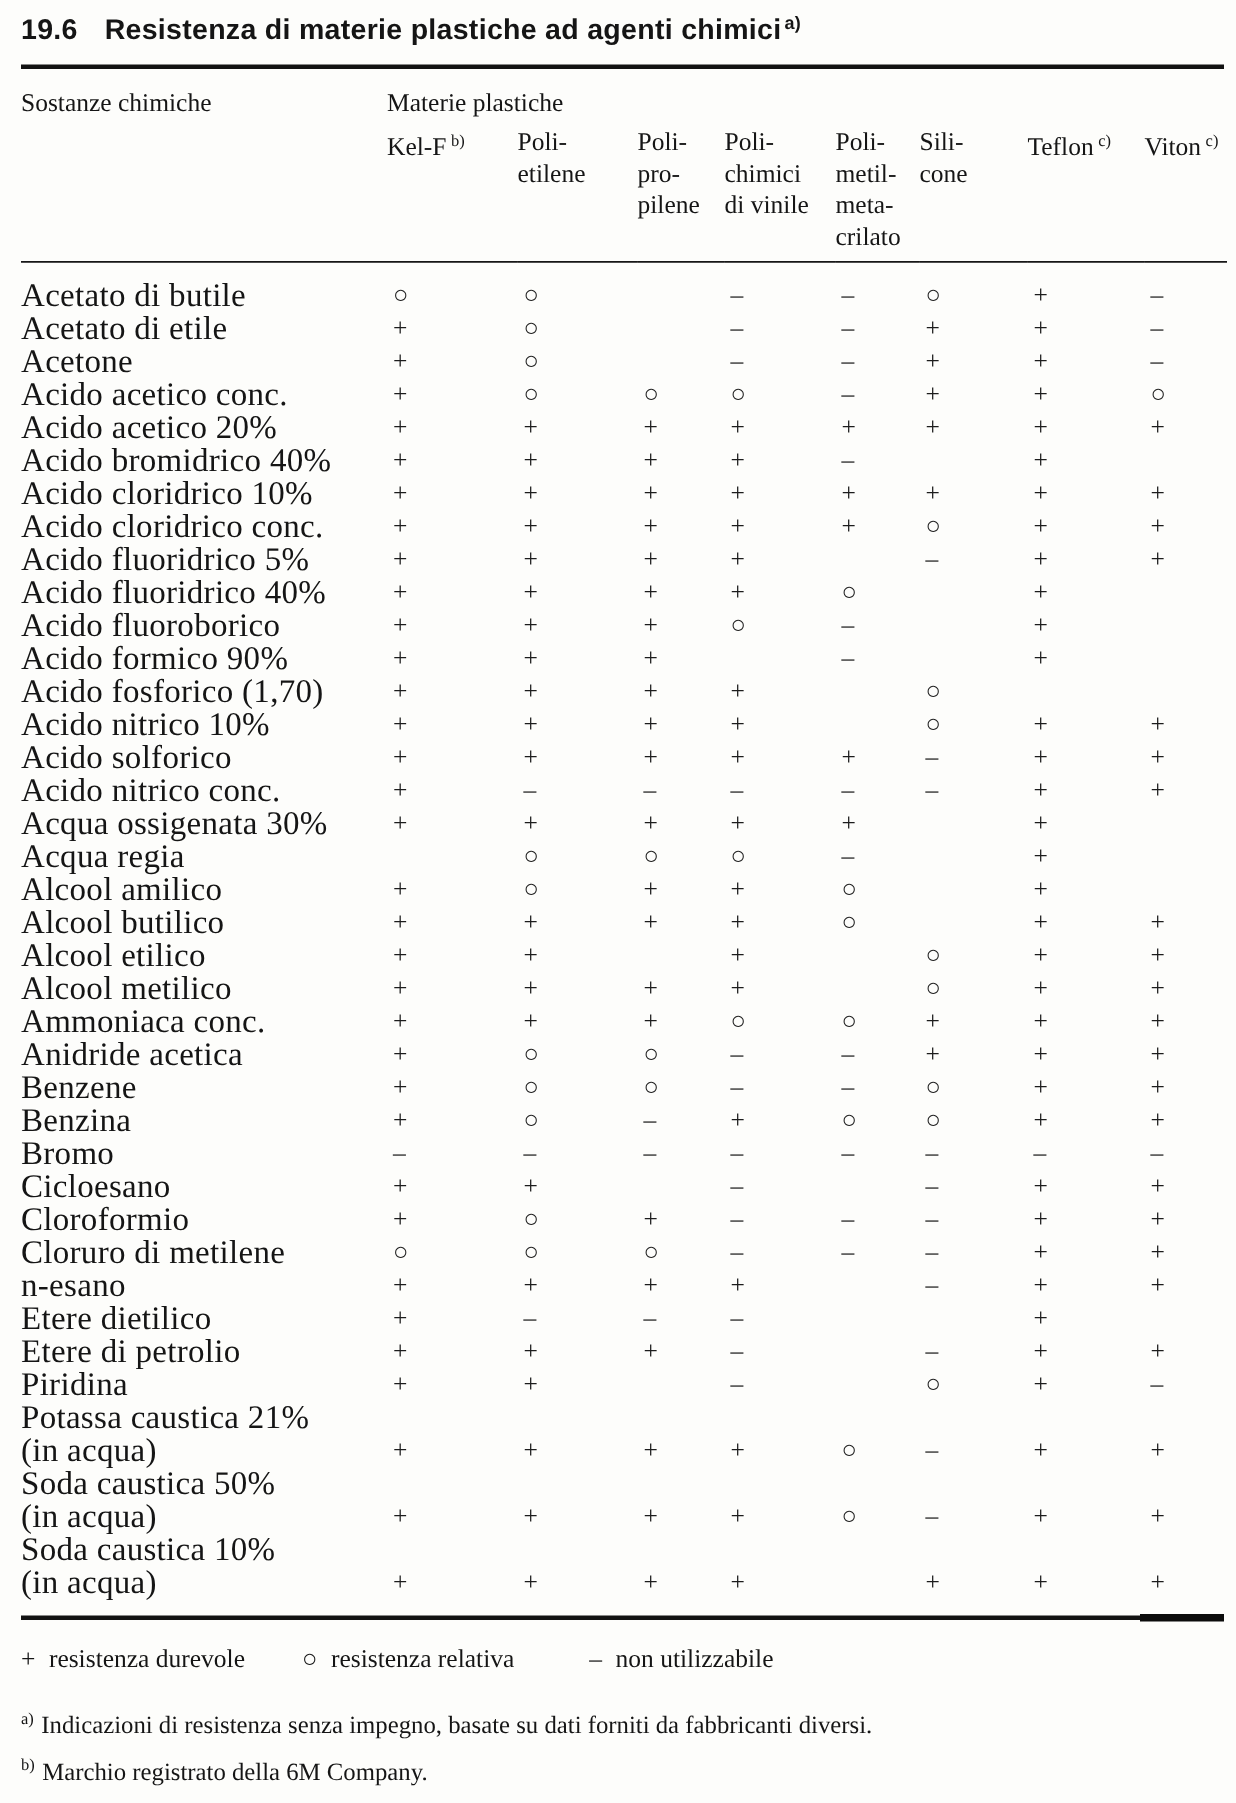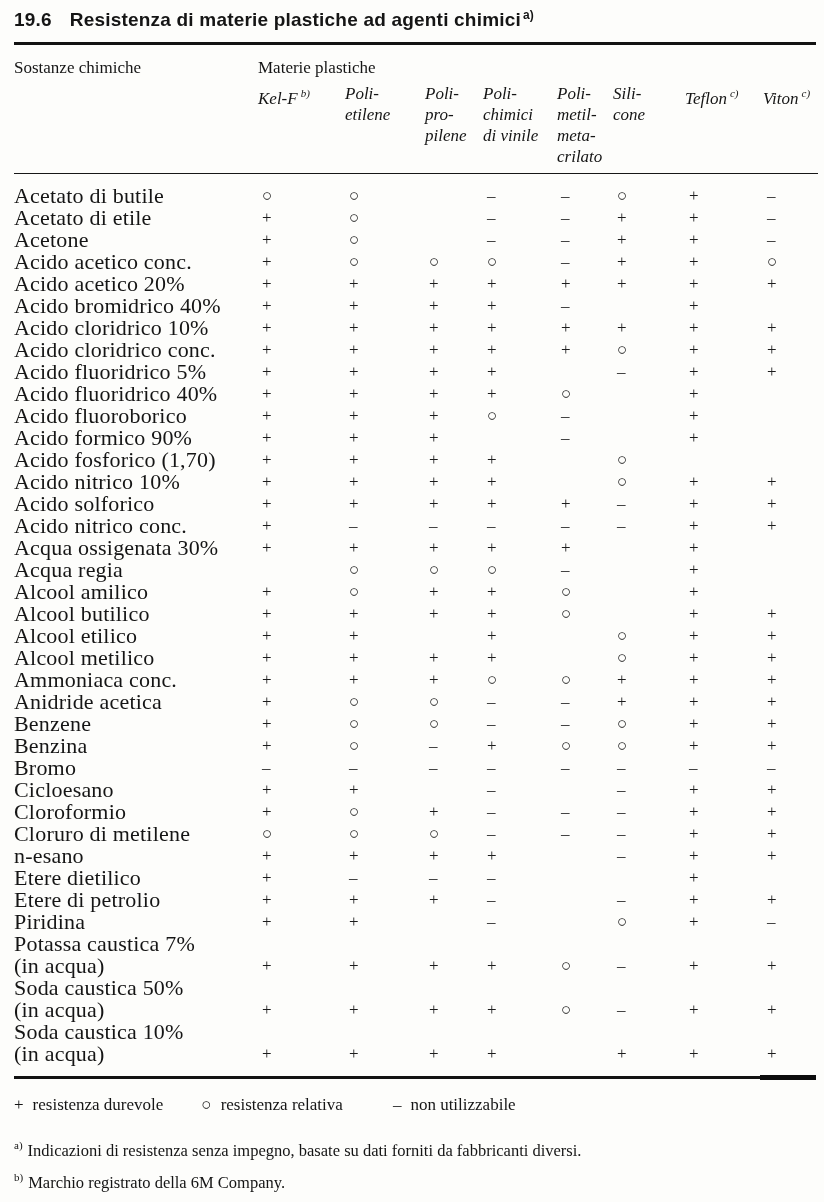"Kel-F b)" tr.col-row th { font-style: italic -> none }
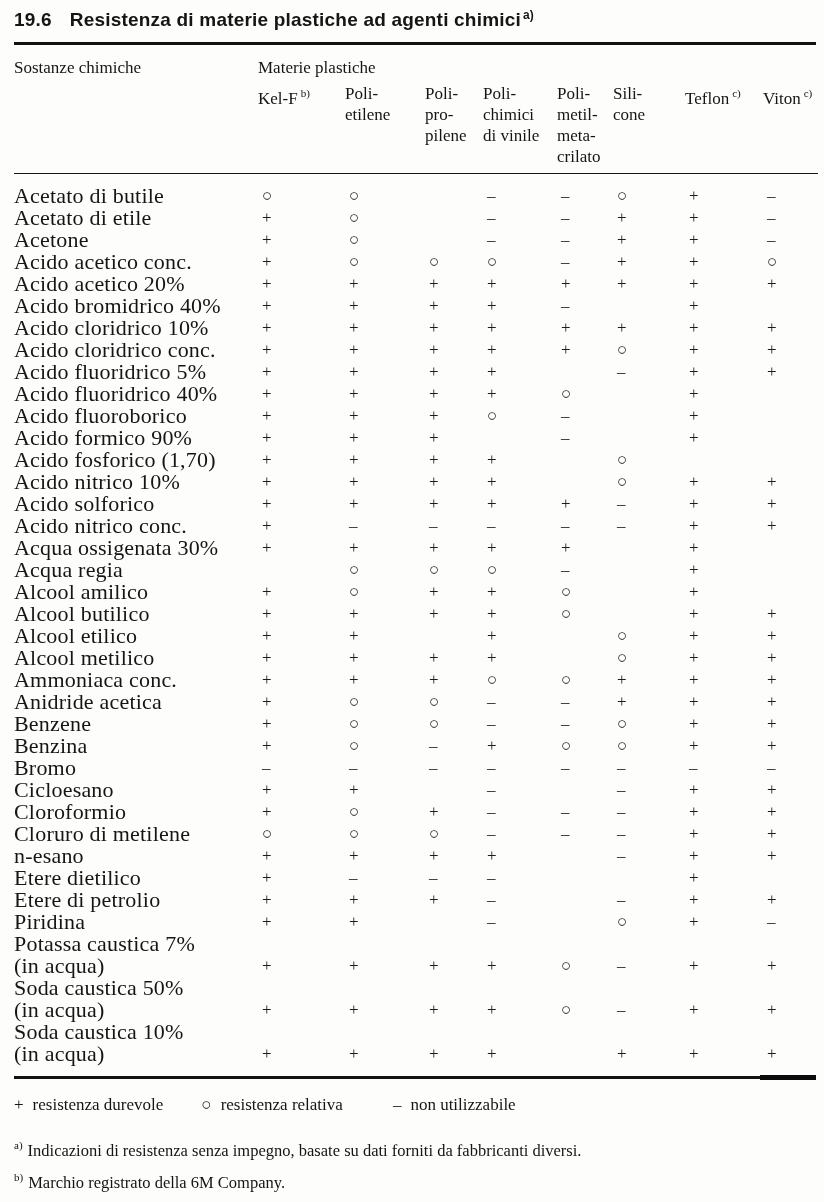"Potassa caustica 7%" td.subst { text: 7% -> 21% }
